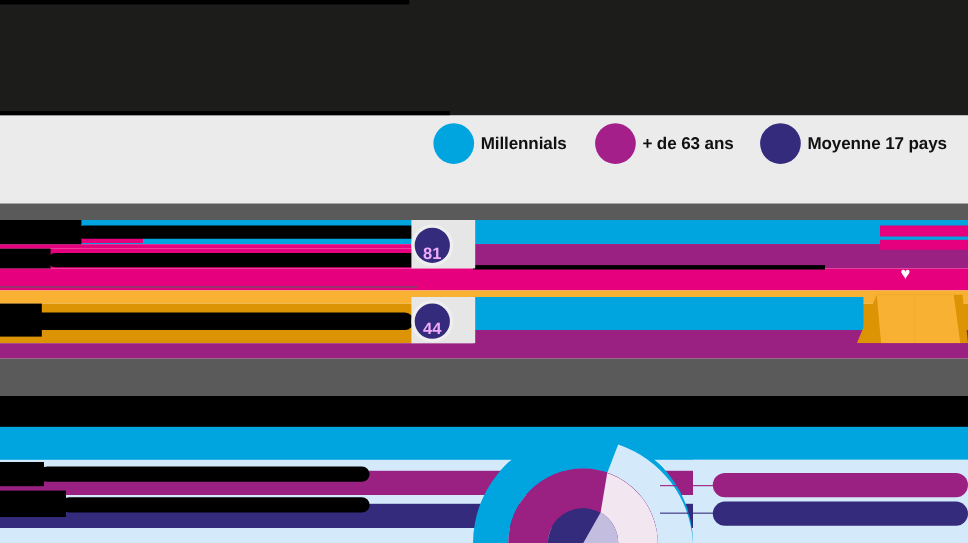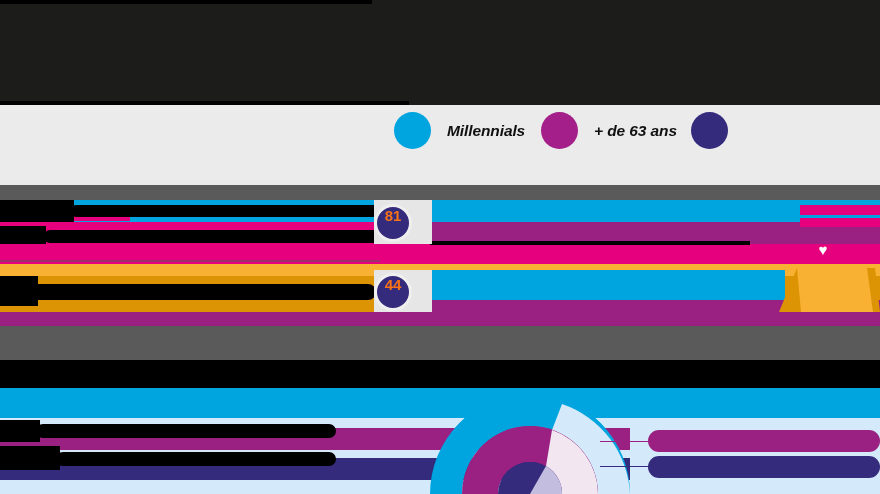"Millennials" .legend-label { font-style: italic -> none; margin-left: 16px -> 6px }
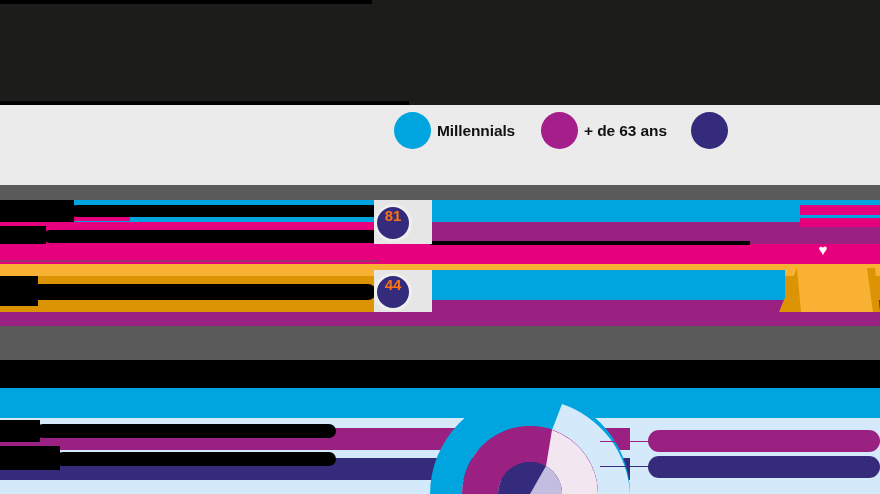"Moyenne 17 pays" span.legend-label { html: none -> <span>Moyenne 17 pays</span> }
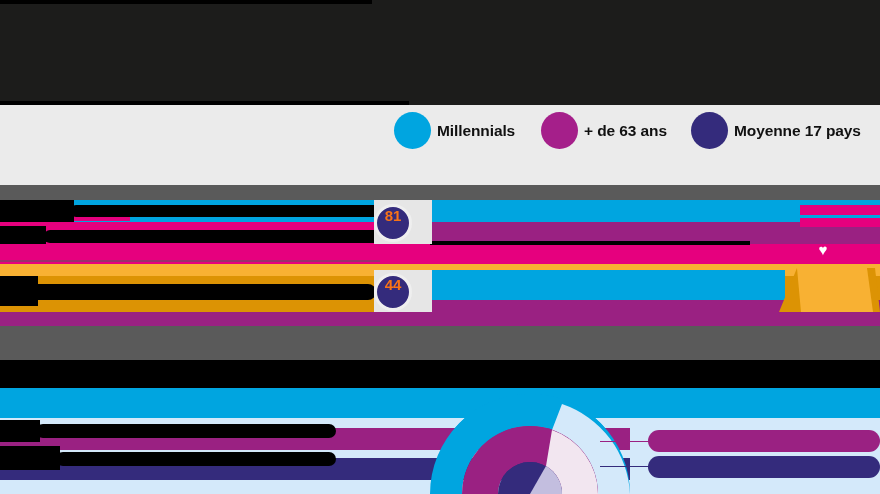"81" .badge { align-items: flex-start -> flex-end; color: #f97316 -> #f0abfc }
